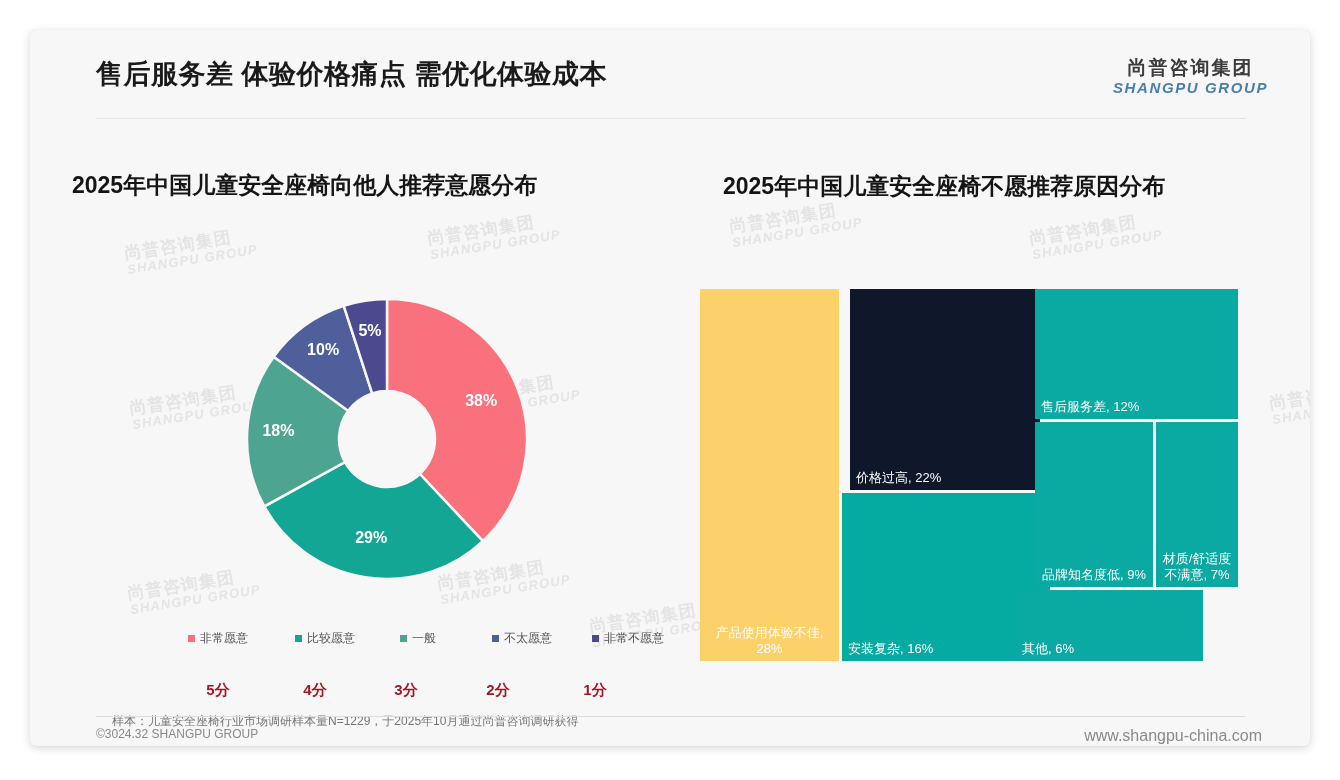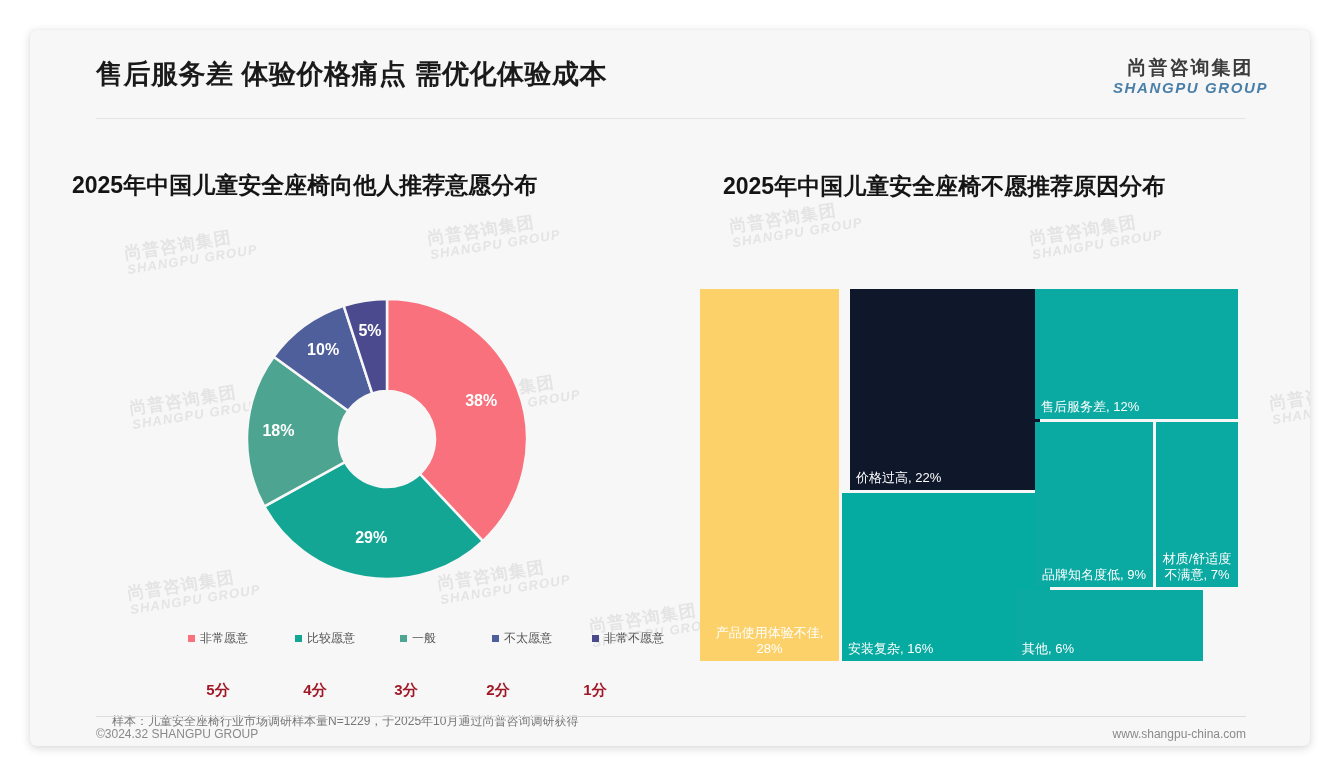"www.shangpu-china.com" #footer-right { font-size: 12px -> 16px; right: 64px -> 48px }
